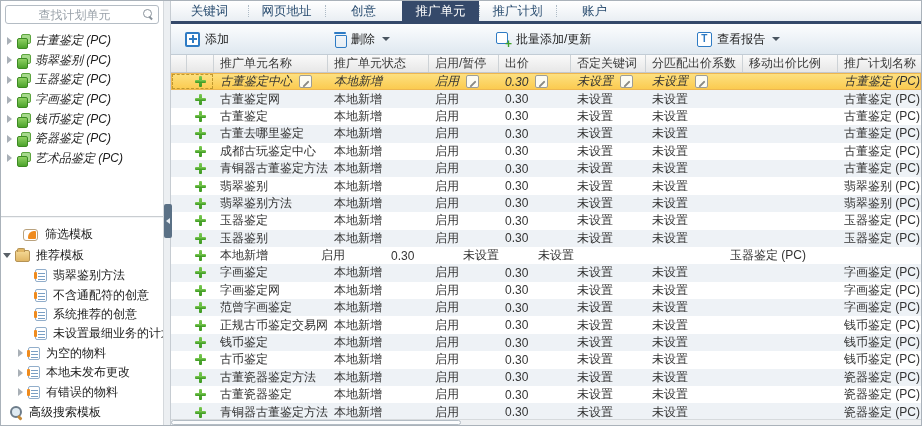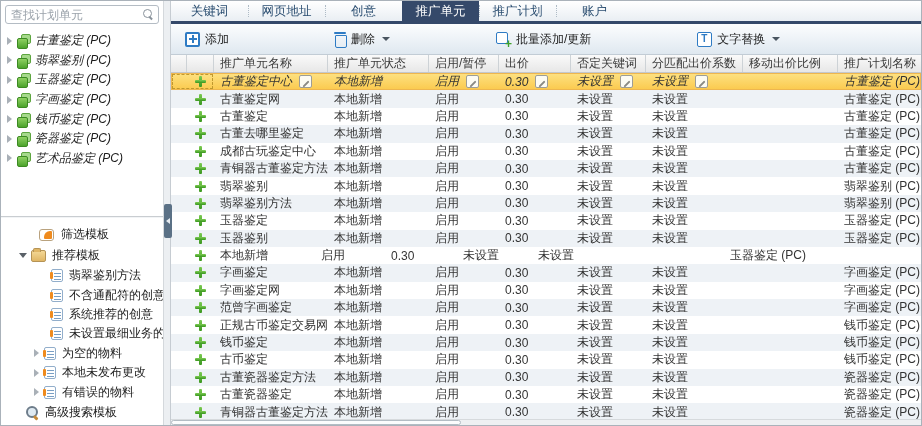"查找计划单元" .search-box input { text-align: none -> center }
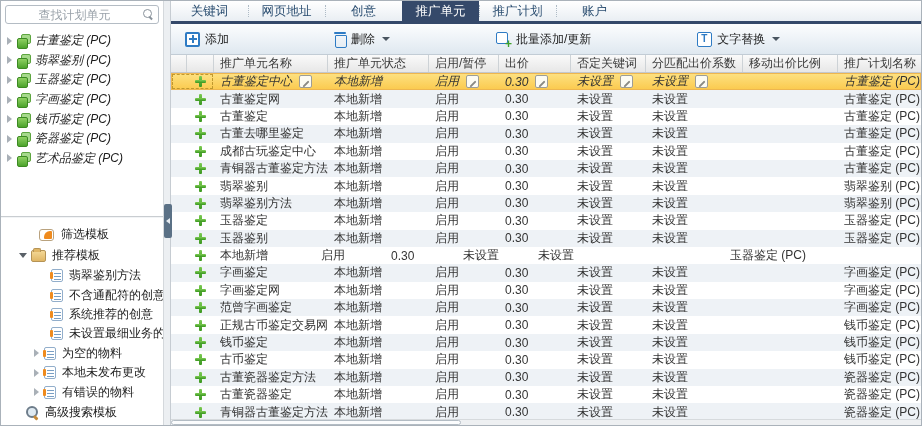"文字替换" span { text: 文字替换 -> 查看报告 }
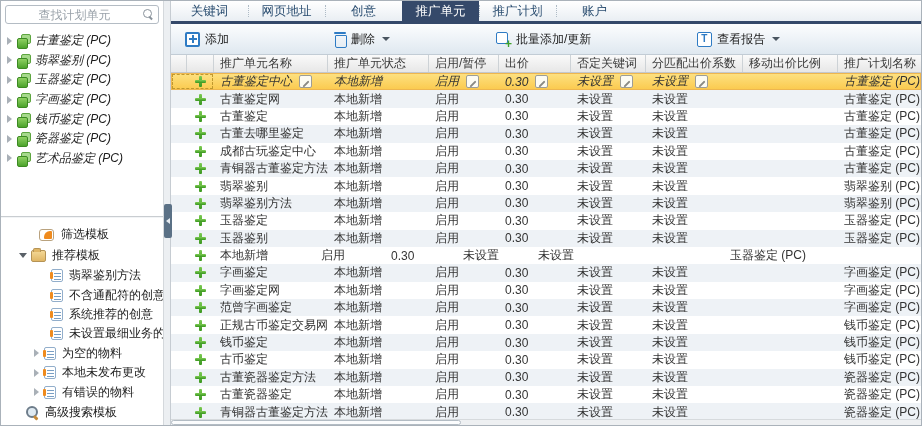"筛选模板" .tpl-panel { padding-left: 16px -> none }
